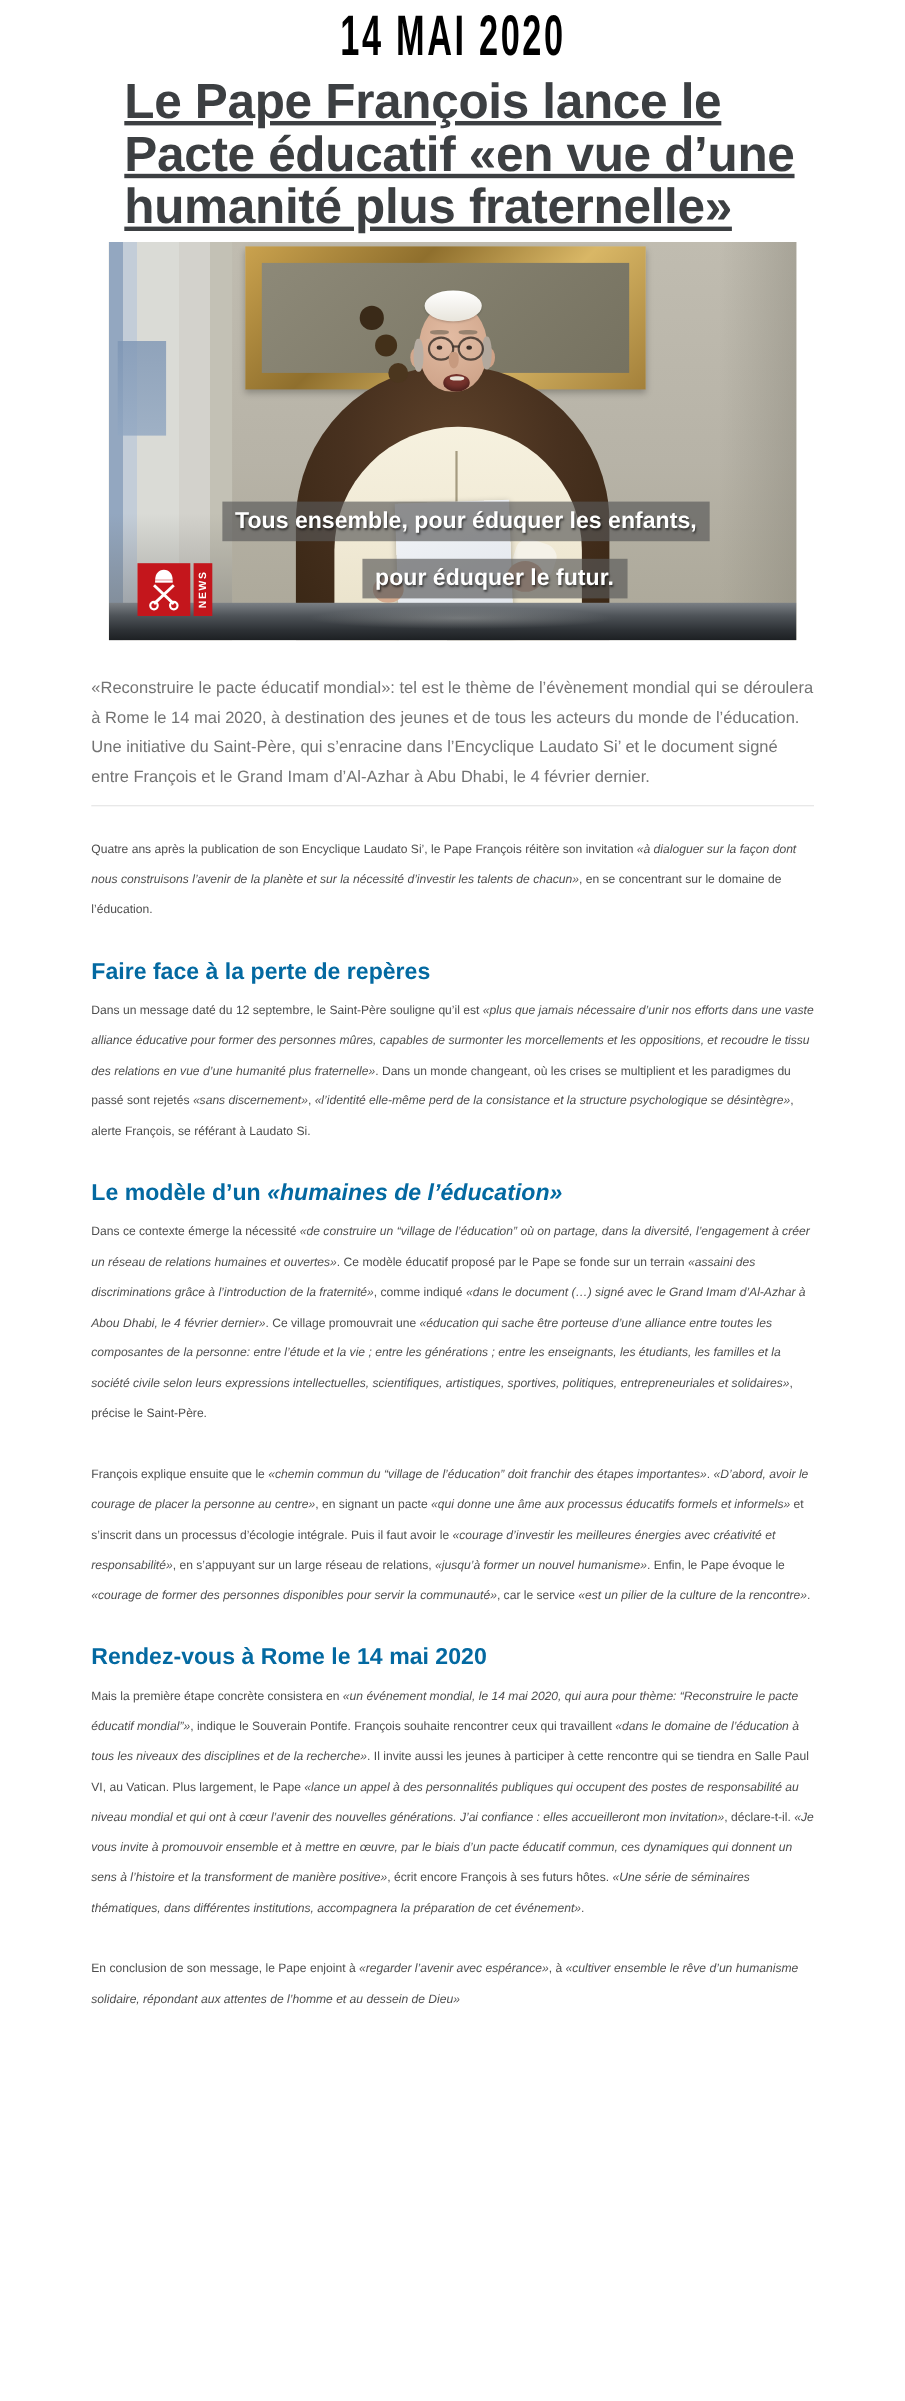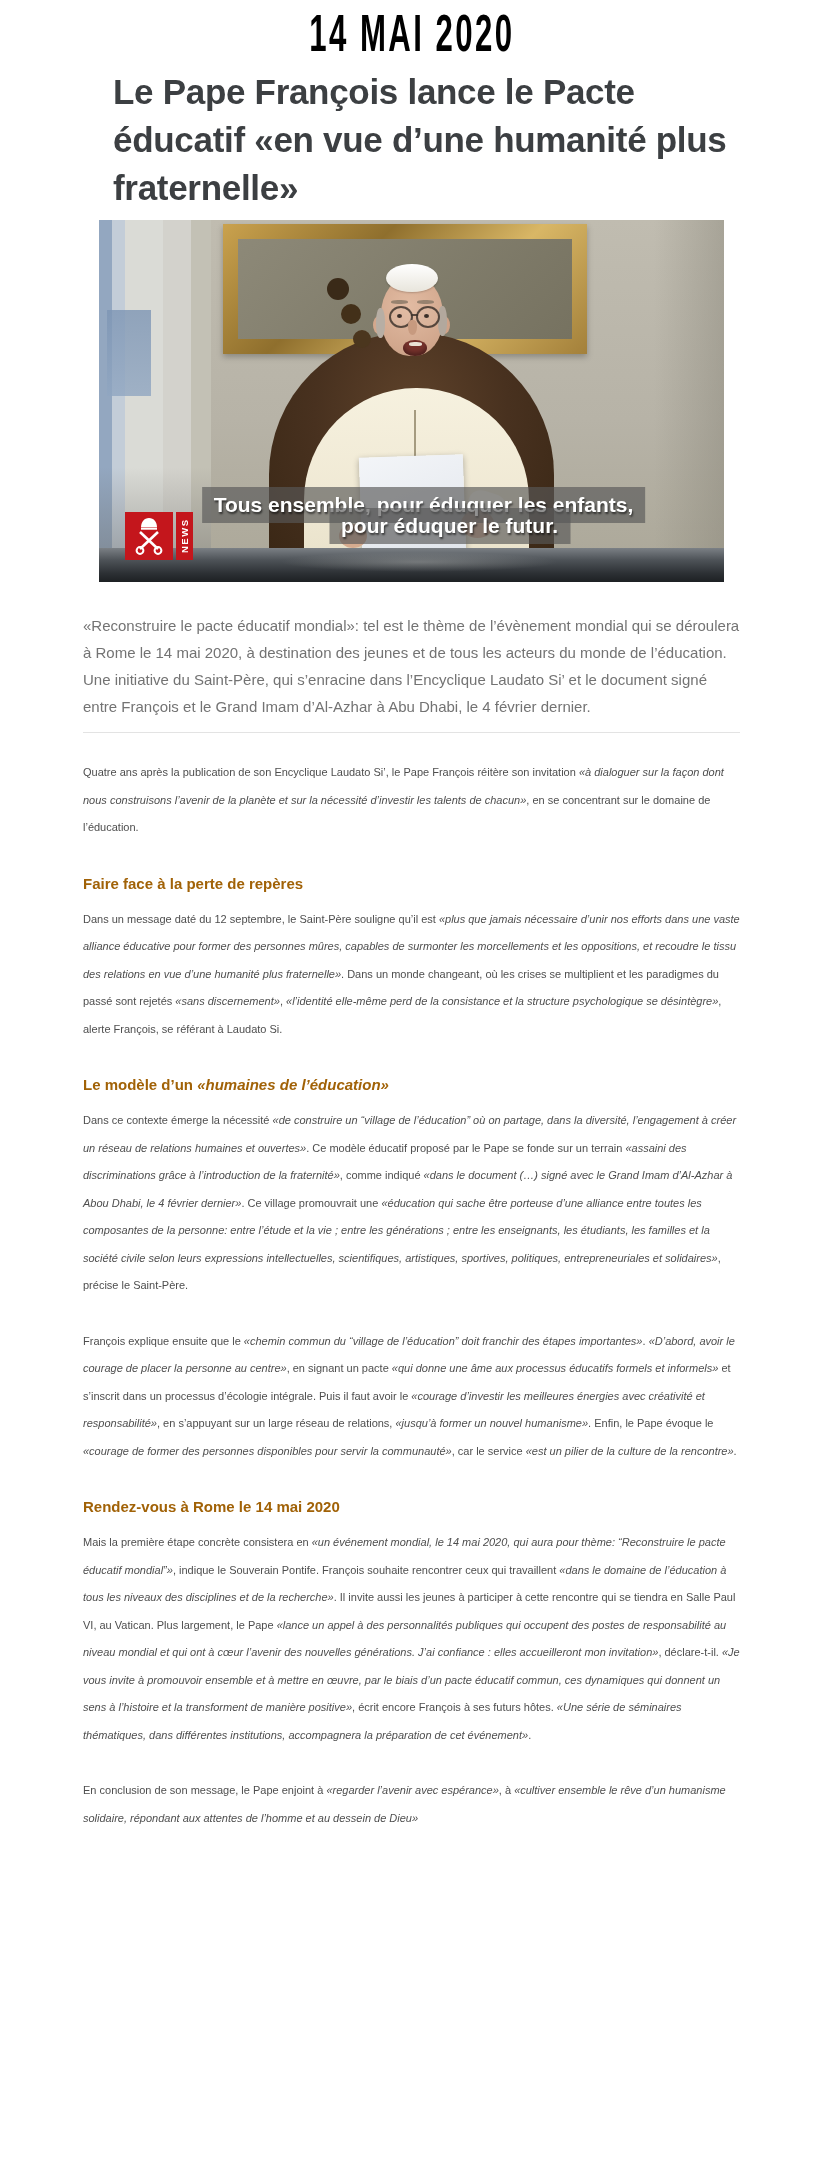"Le Pape François lance le" h1.title { font-size: 35px -> 45px; text-decoration: none -> underline }
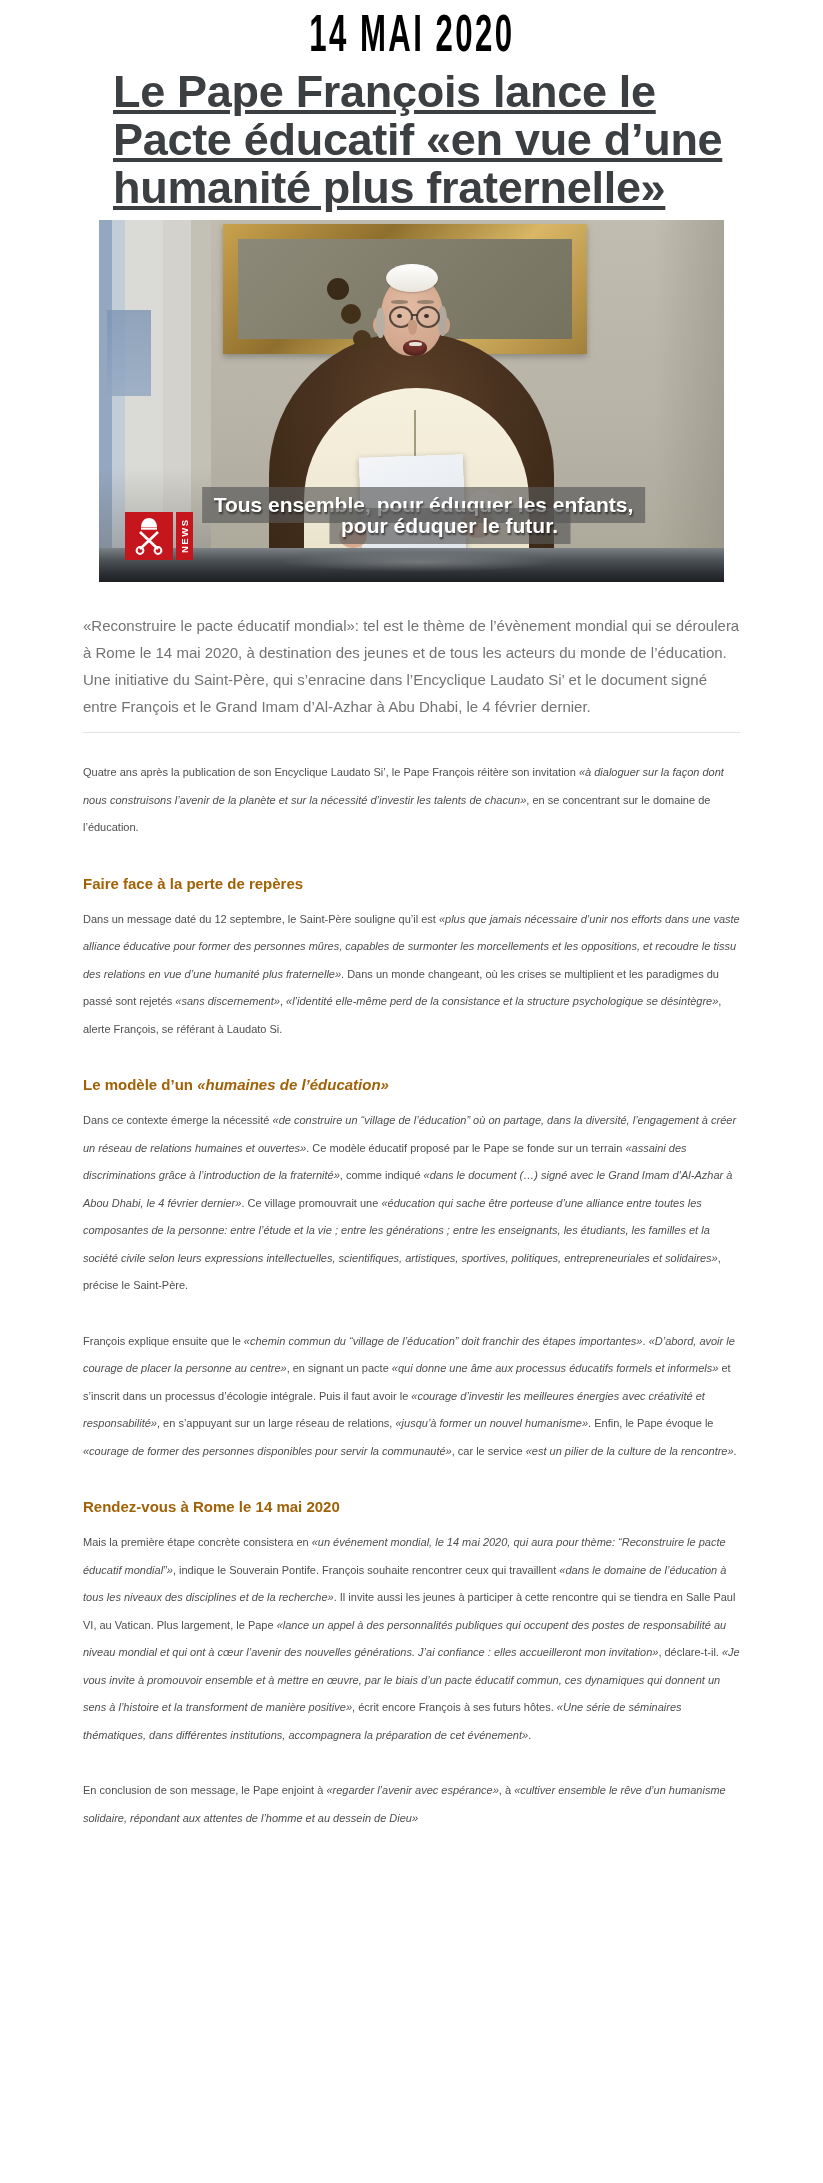"Tous ensemble, pour éduquer les" .cap1 { top: 267px -> 236px }
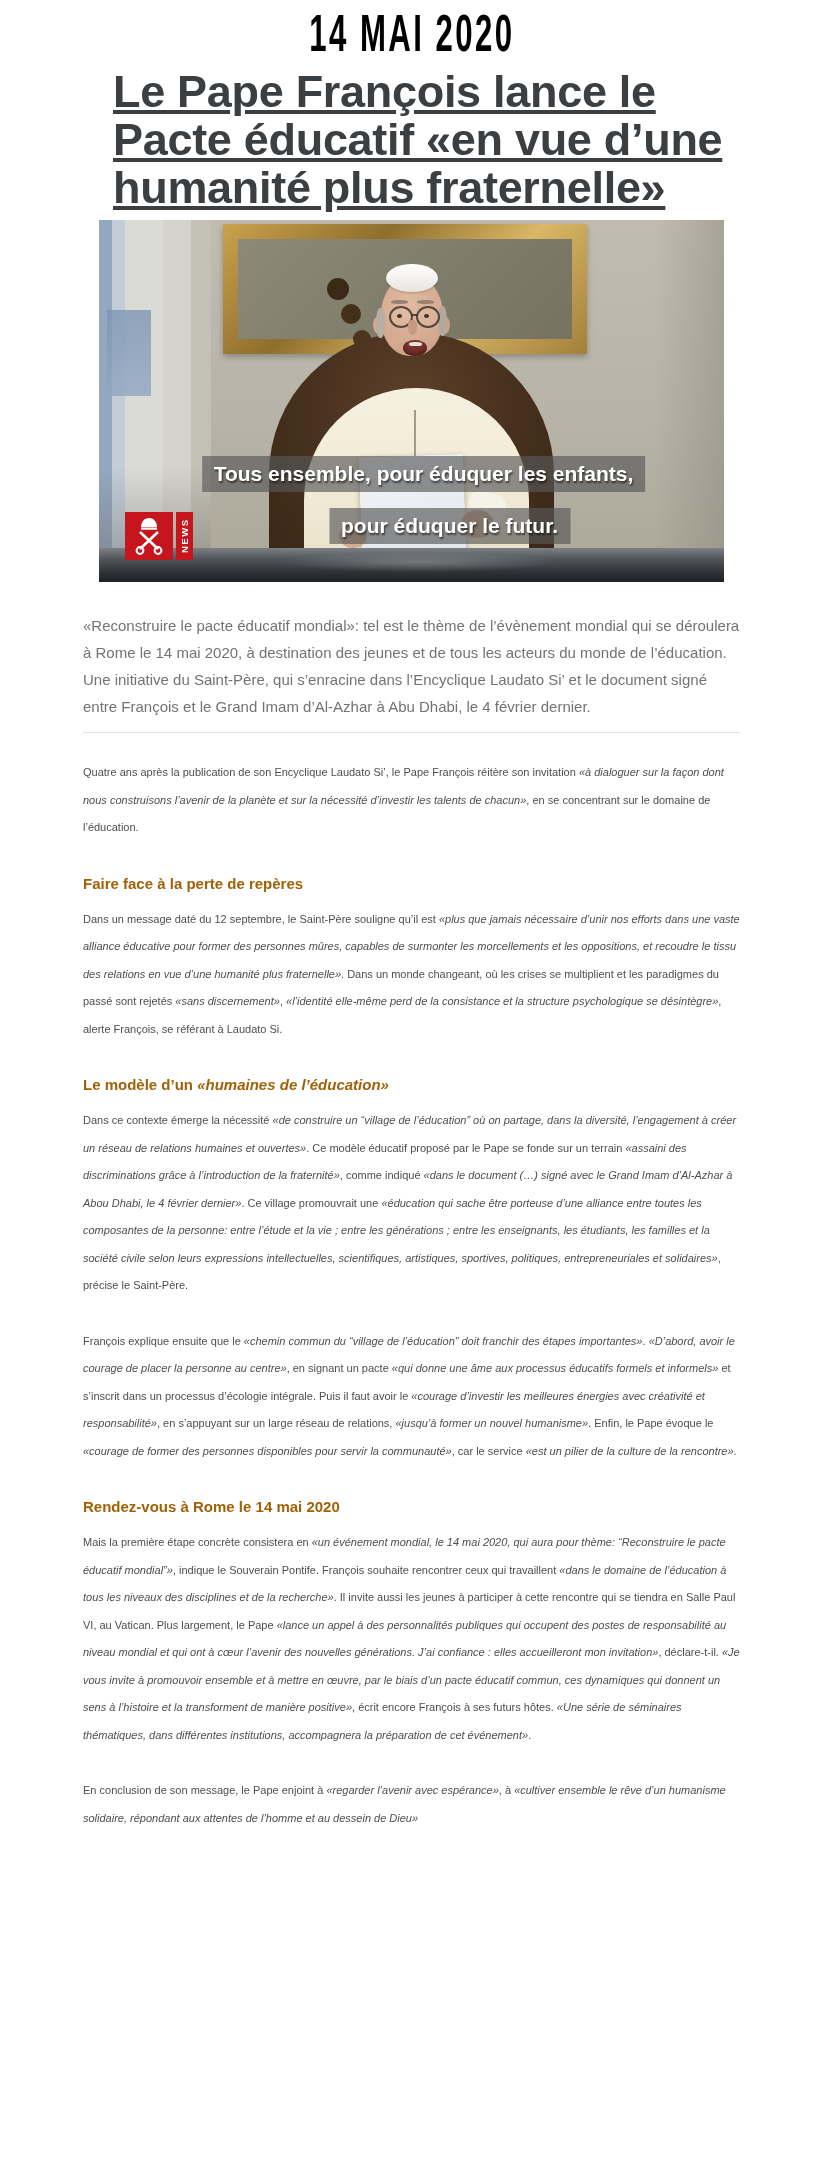"Faire face à la perte" #sections h2 { color: #a16207 -> #0369a1; font-size: 15px -> 21px }
